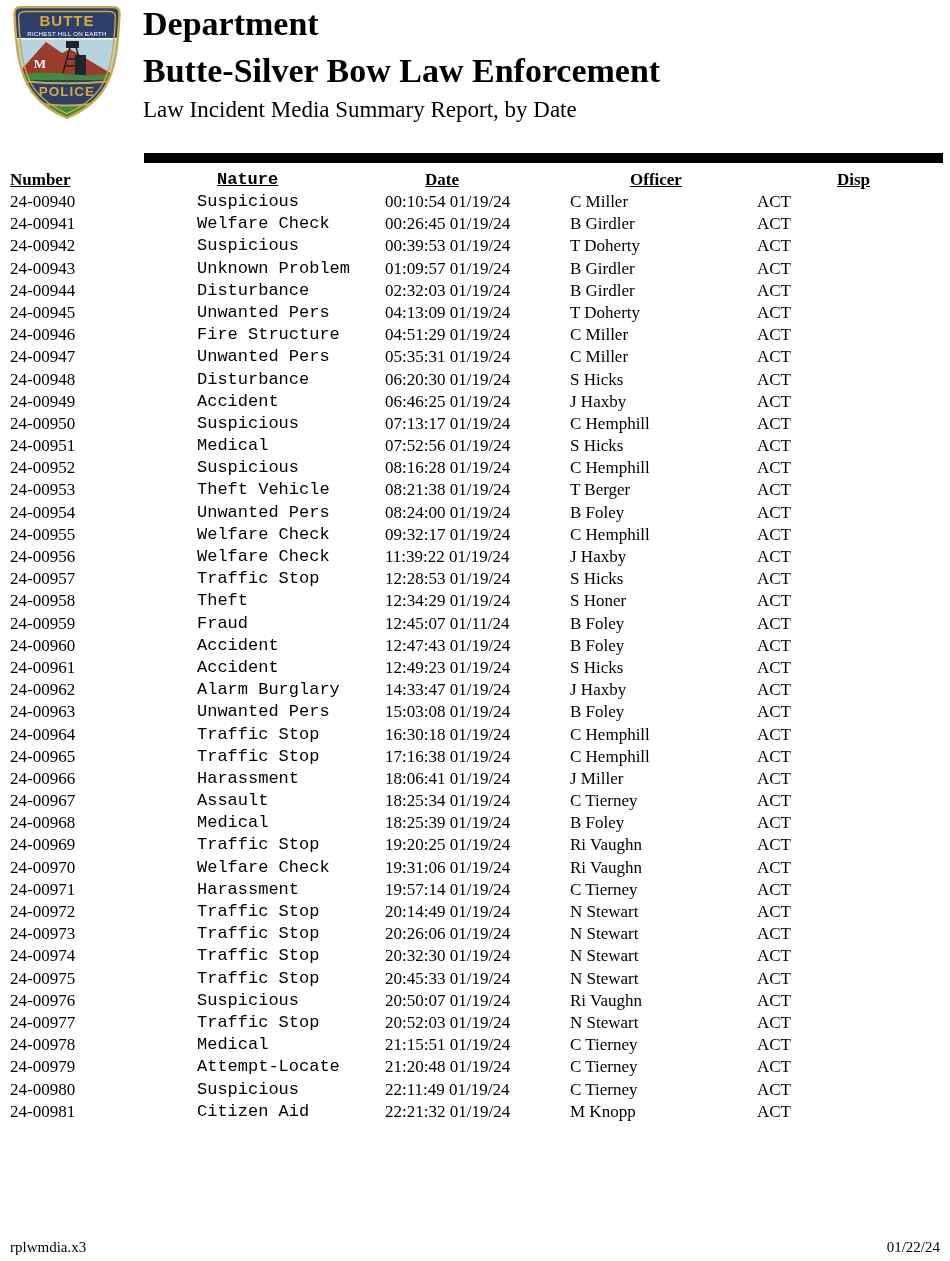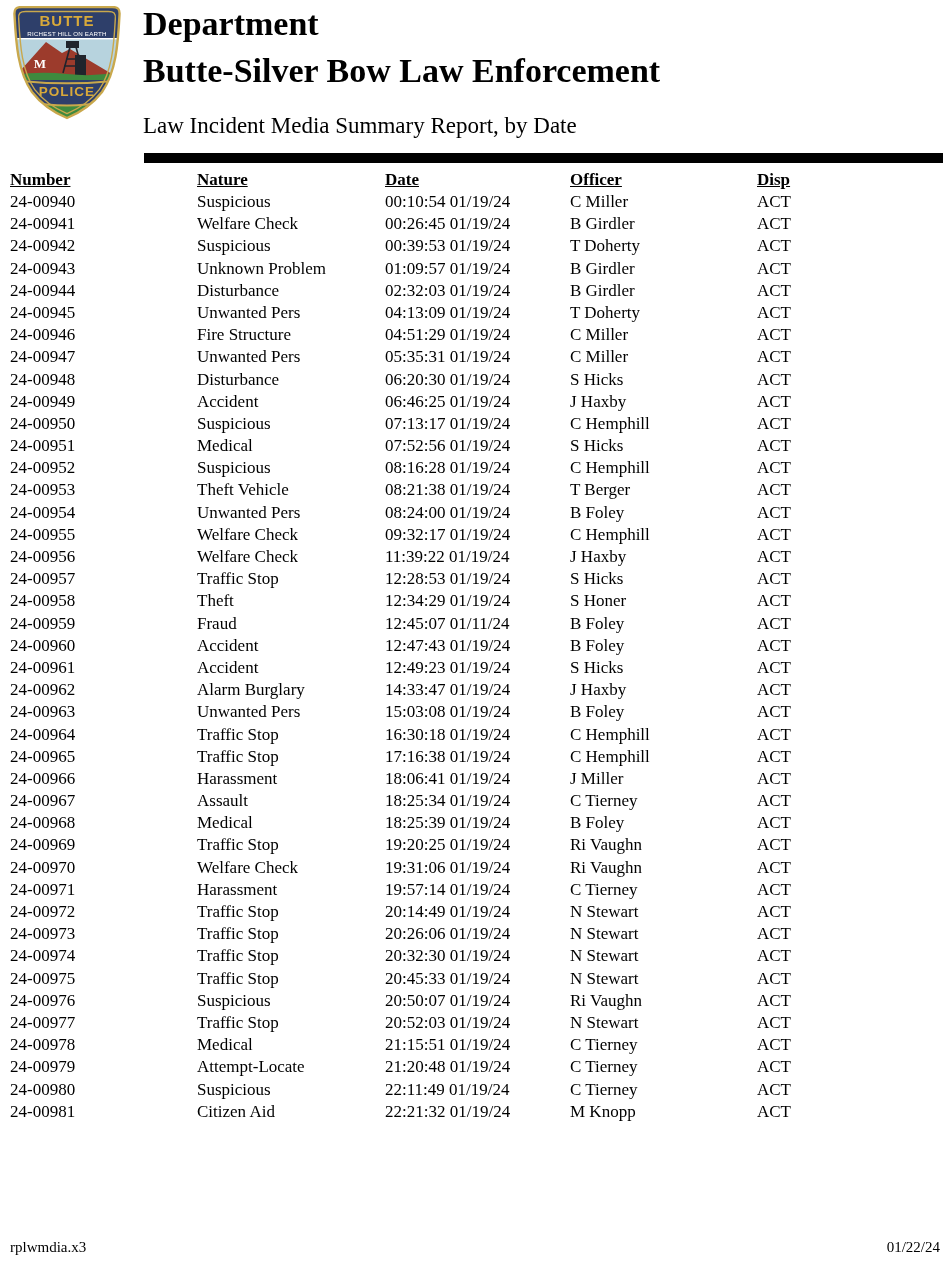"Law Incident Media Summary Report," .subtitle { margin-top: 16px -> 0px }
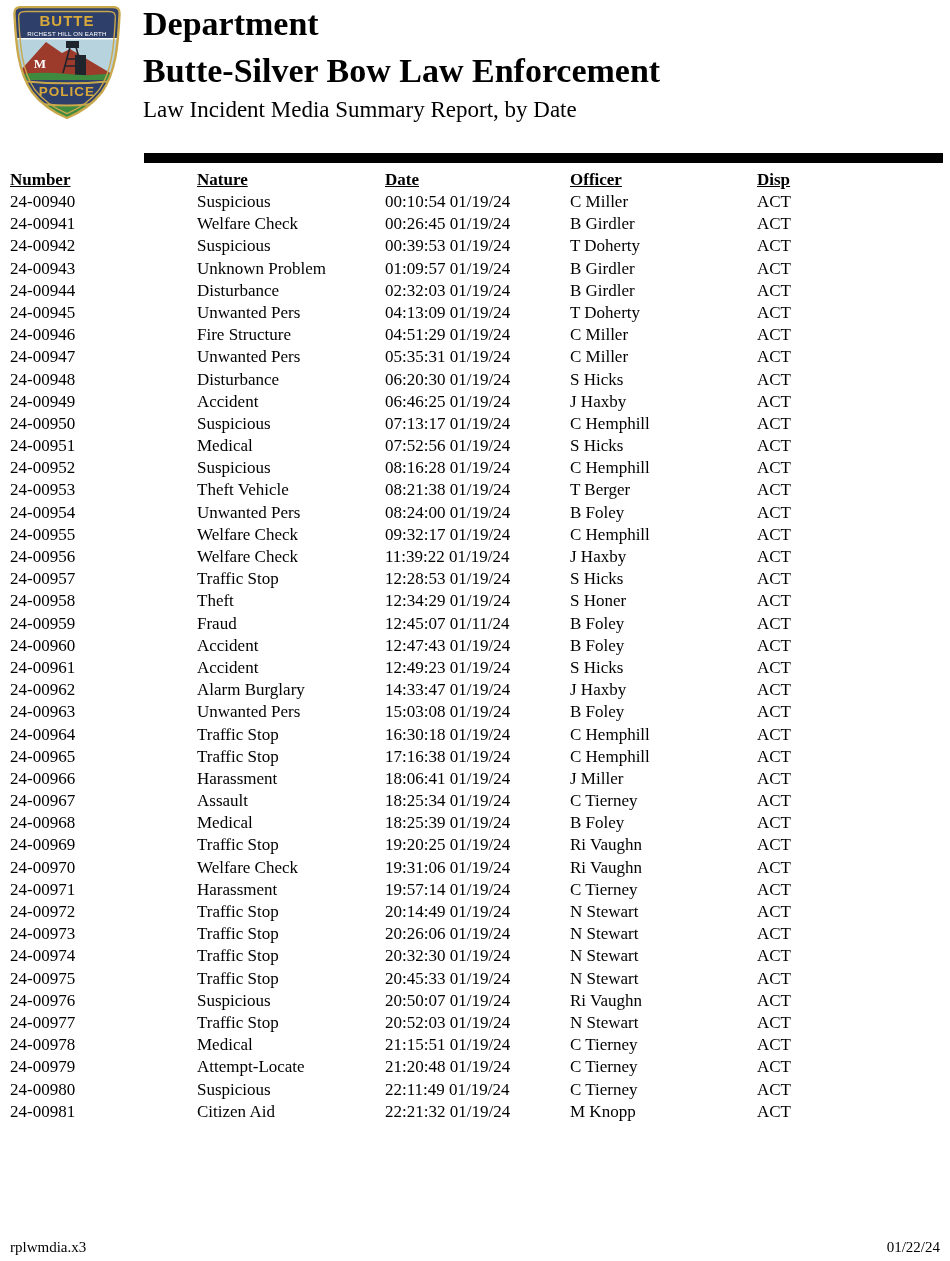"Number" .thead { gap: none -> 20px }
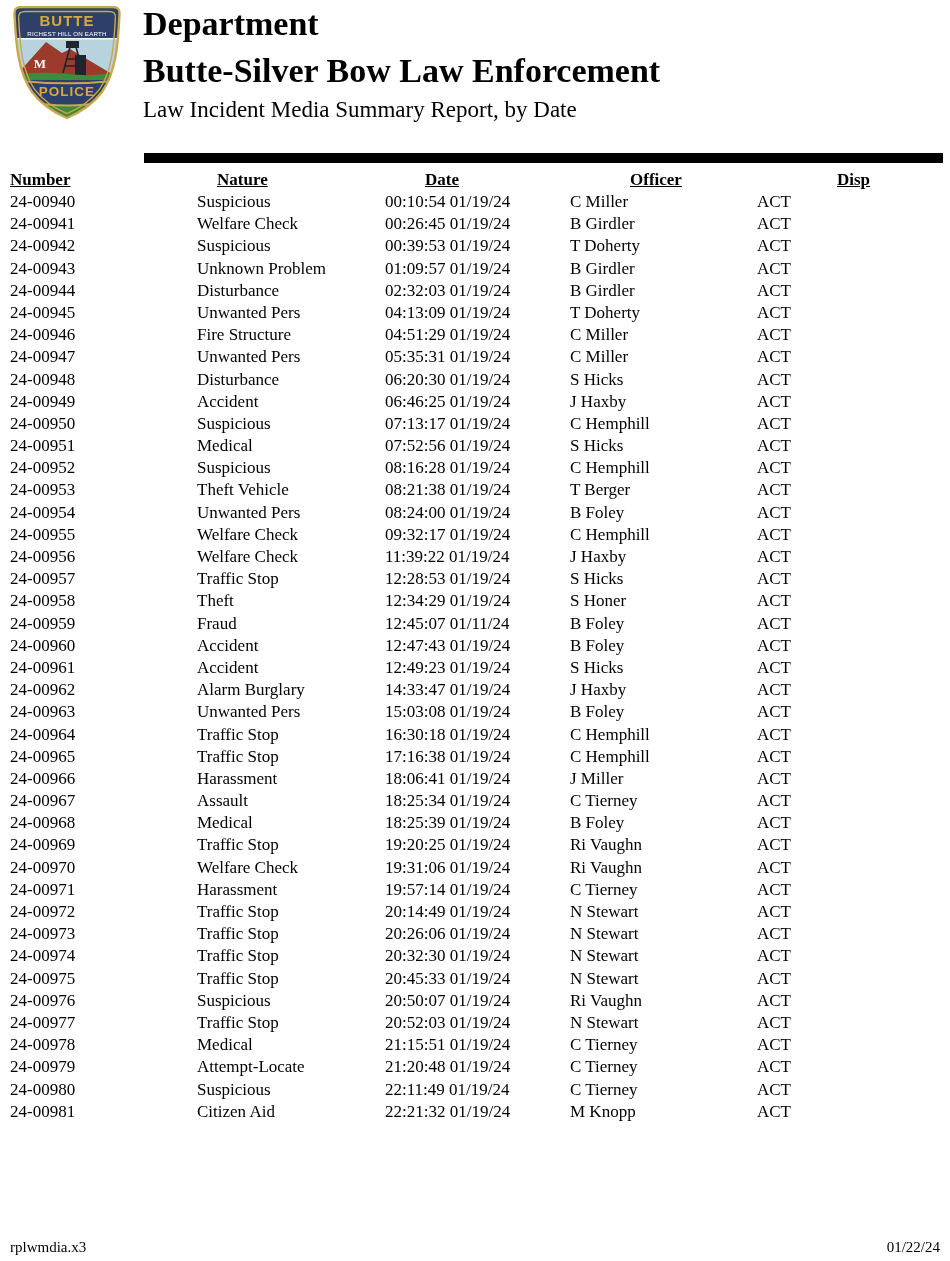"Nature" .c-nature { font-family: none -> Liberation Mono, monospace }
